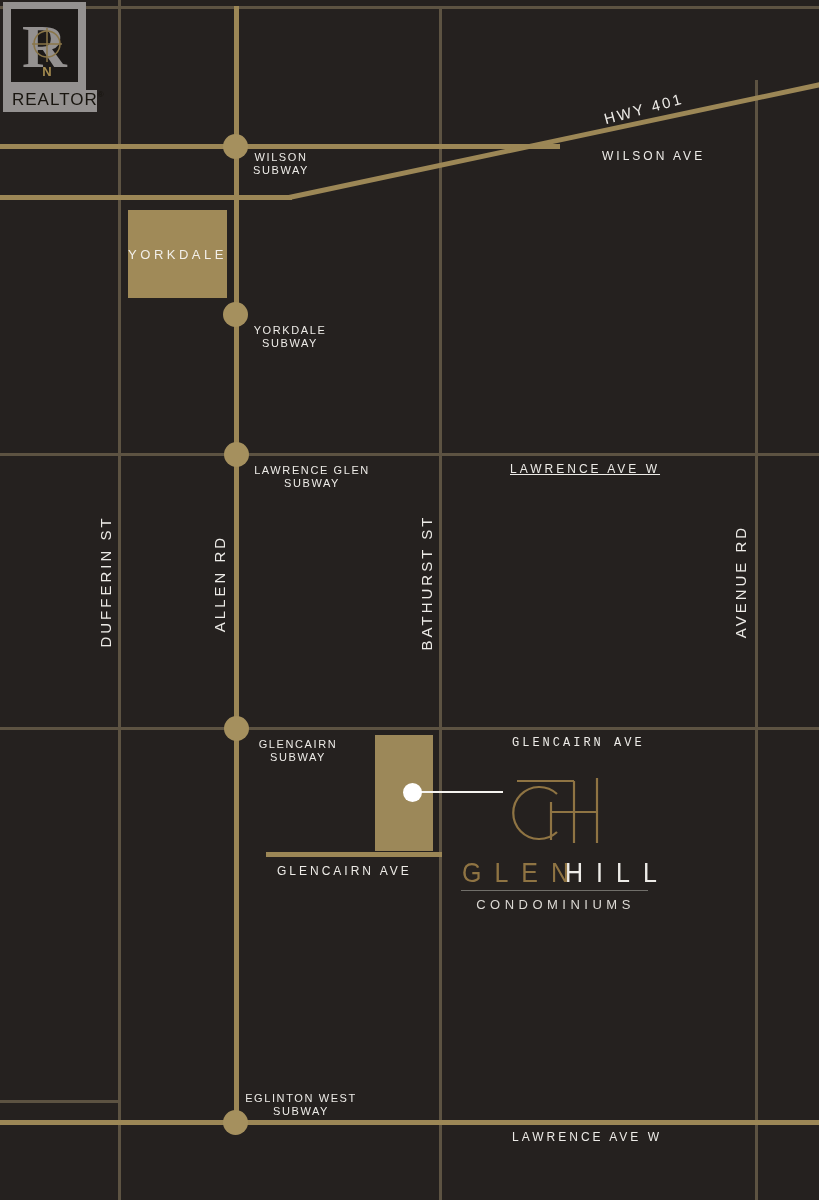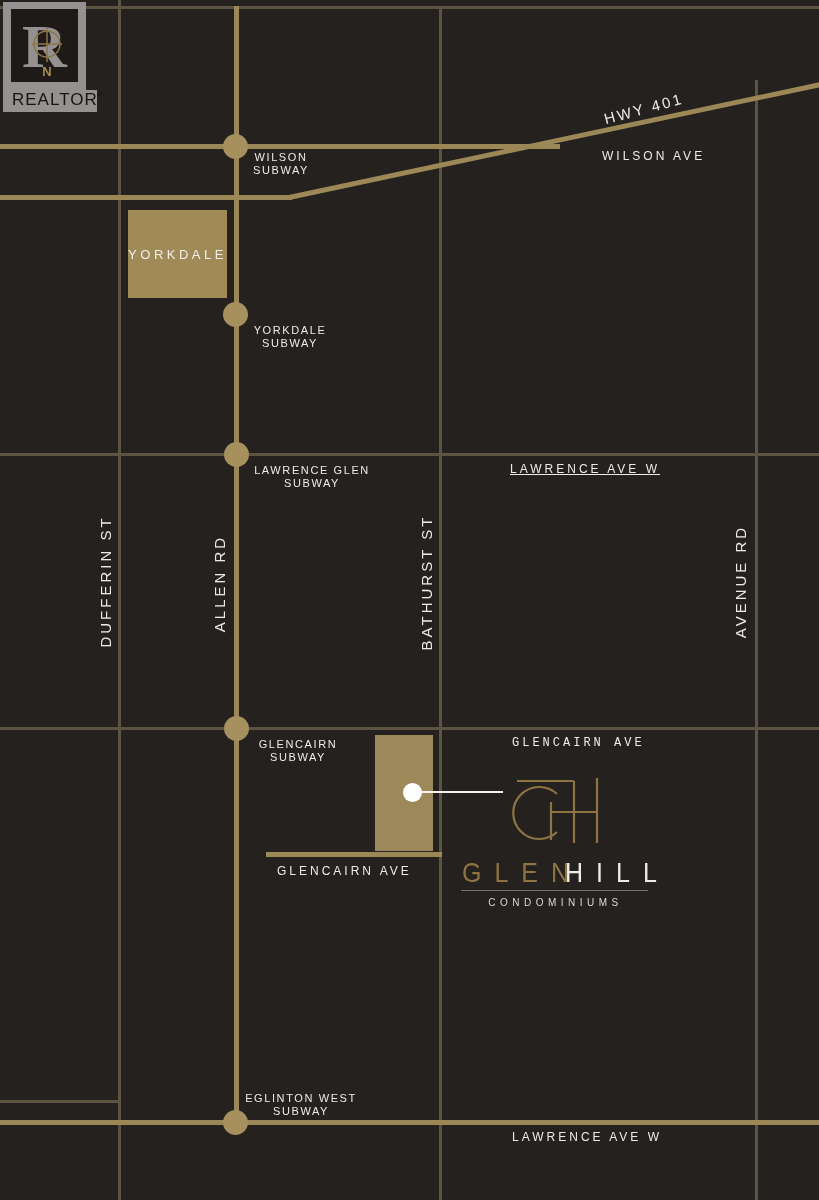"CONDOMINIUMS" .condos { font-size: 10px -> 13px }
